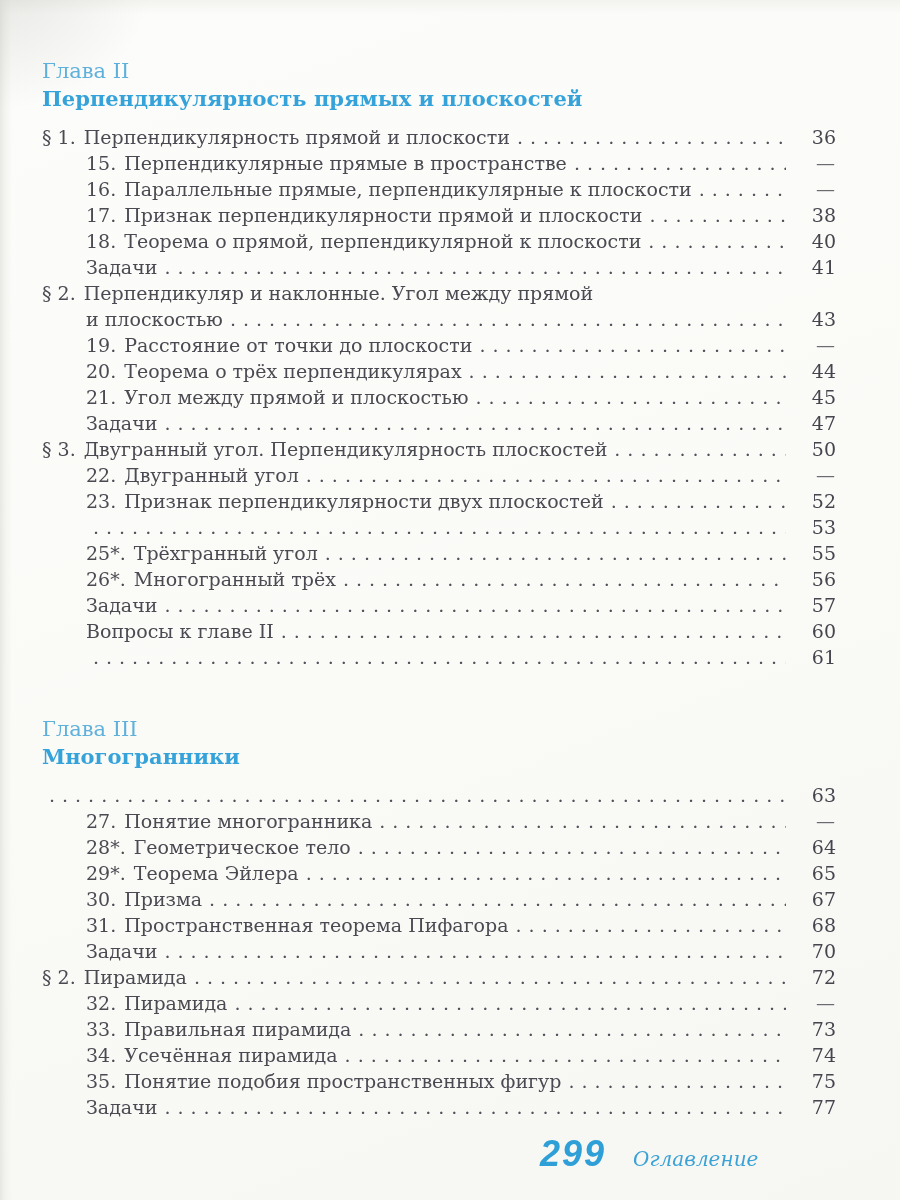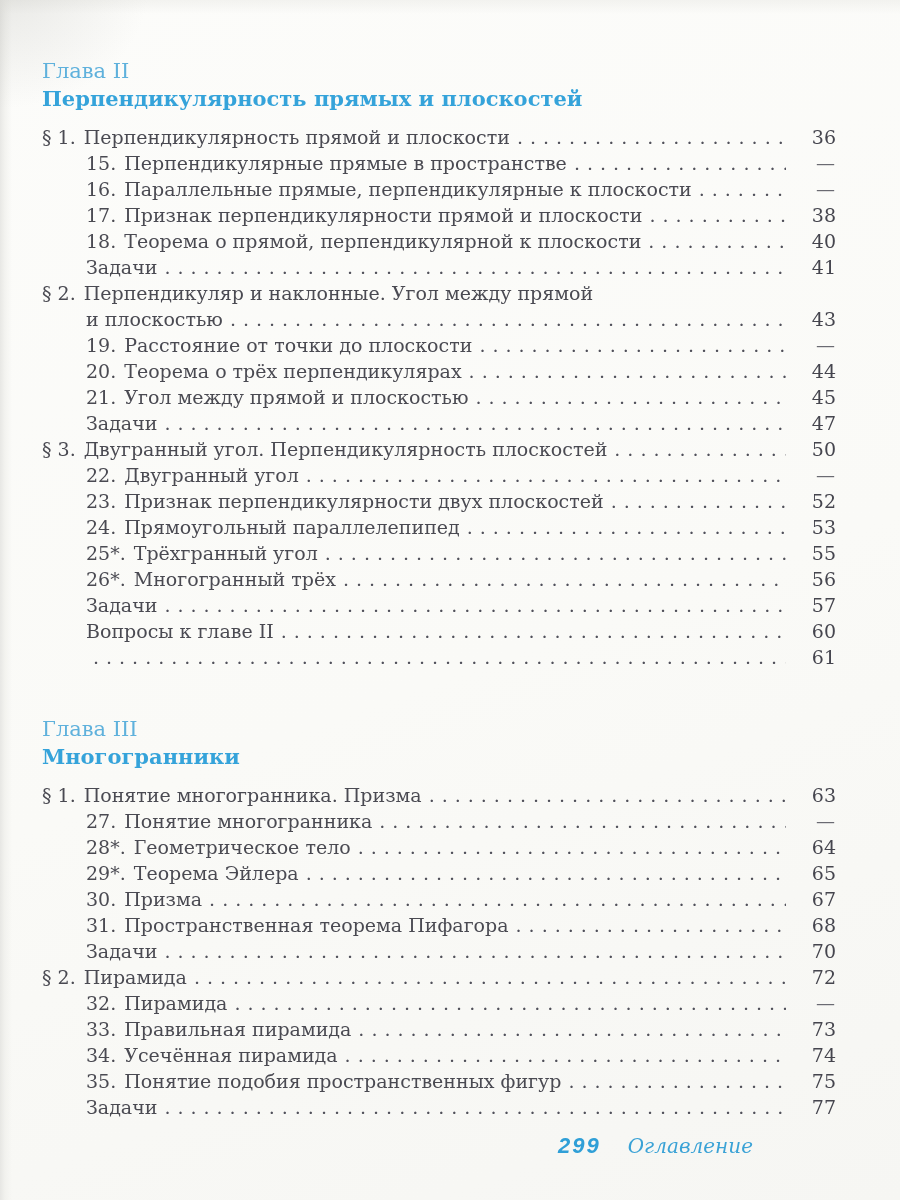"24. Прямоугольный параллелепипед" span.etext { html: <span><span>24.</span><span>Прямоугольный параллелепипед</span></span> -> none }
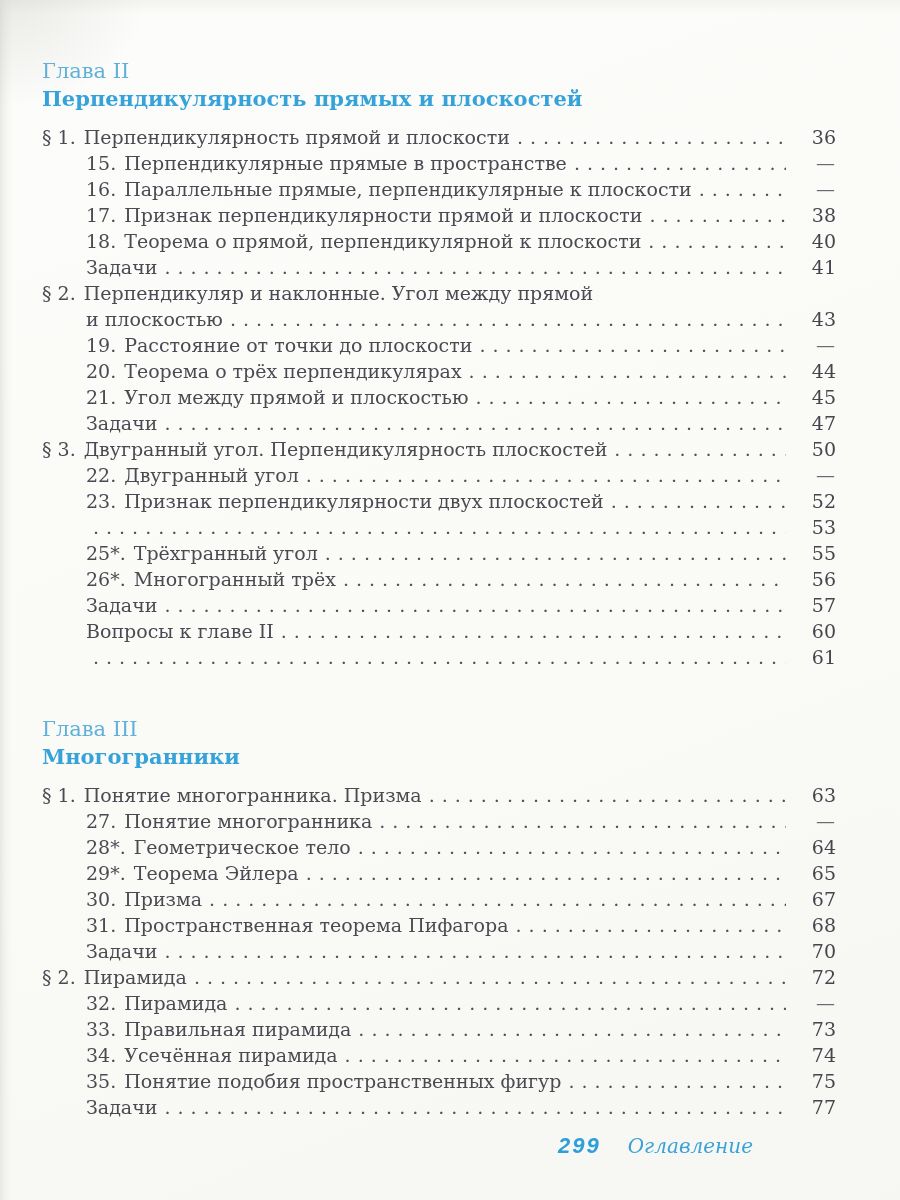"§ 1. Понятие многогранника. Призма" span.etext { html: <span><span>§ 1.</span><span>Понятие многогранника. Призма</span></span> -> none }
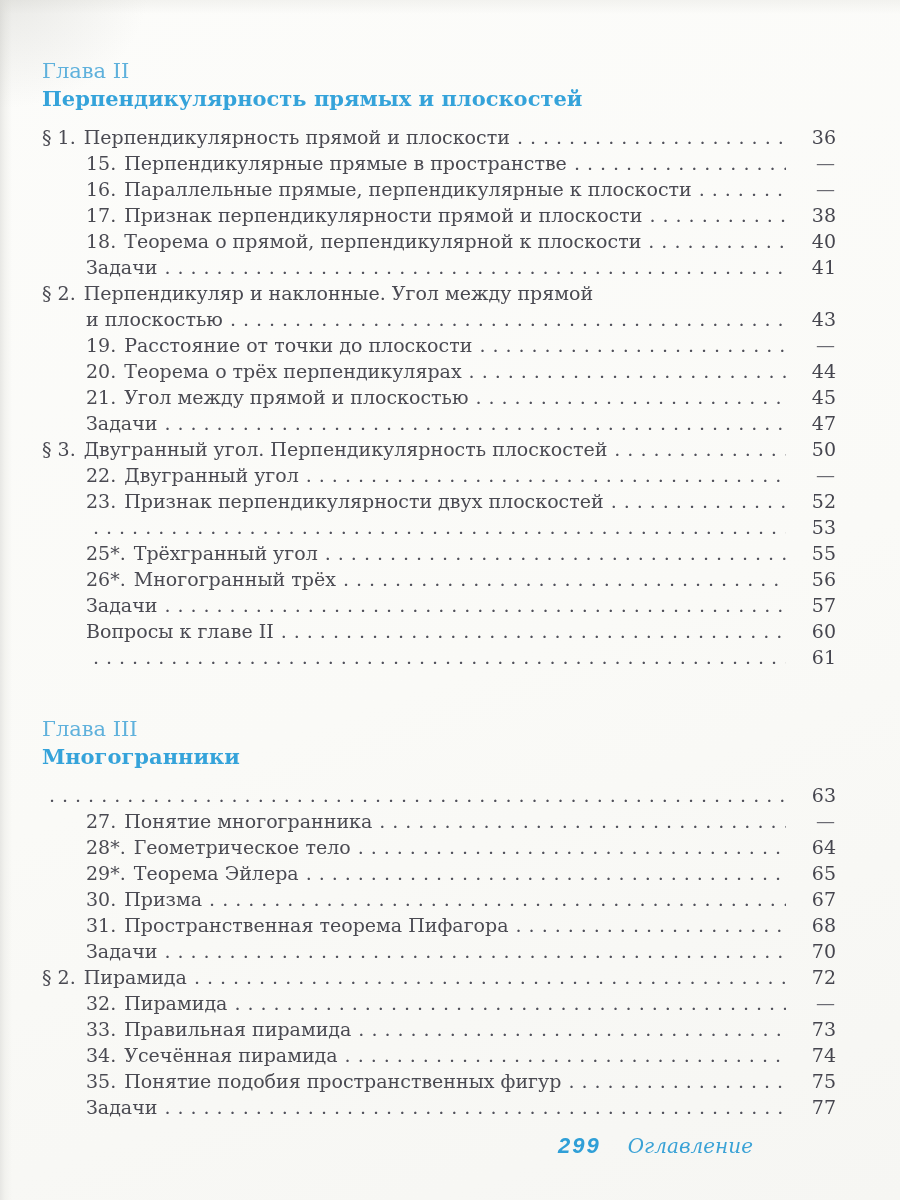"299" .footer-page { font-size: 22px -> 36px; margin-left: 18px -> none }
